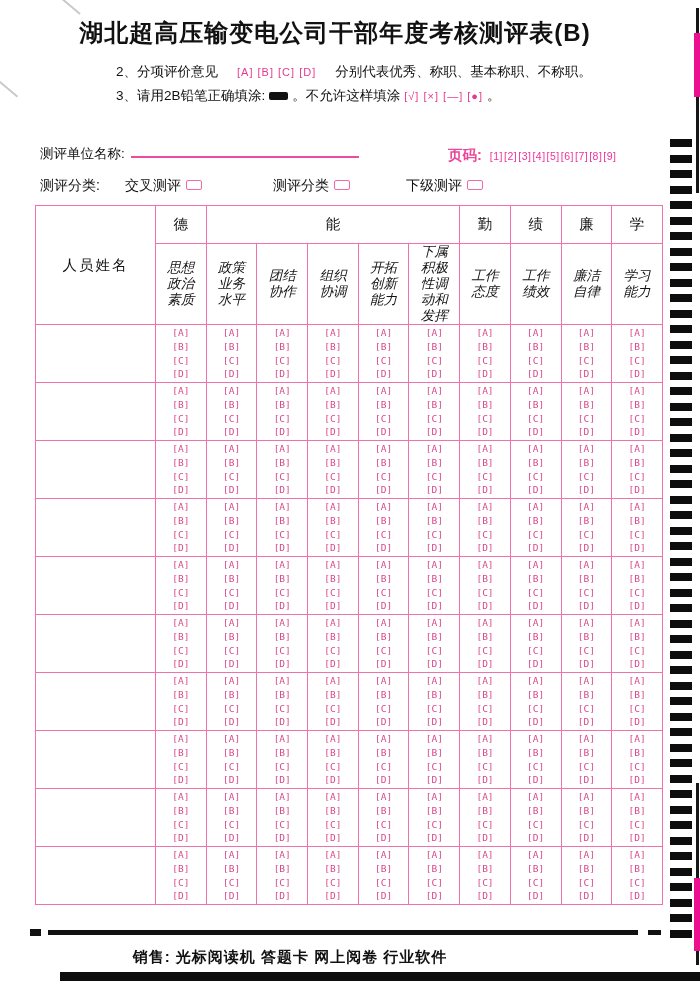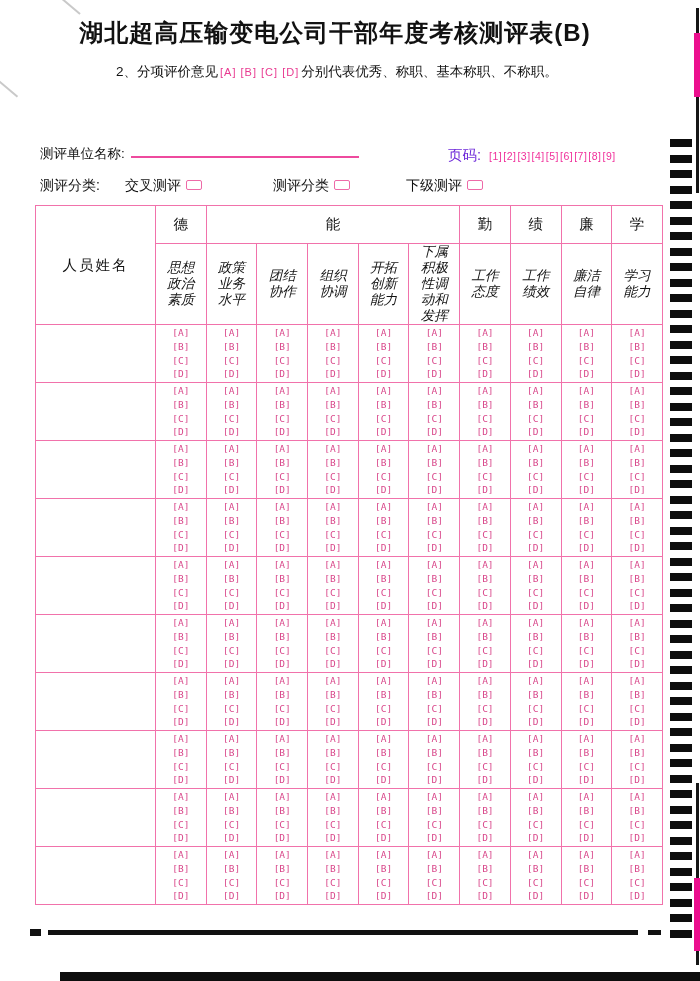"[A] [B] [C] [D]" .pink-opts { margin: 0 2px -> 0 19px }
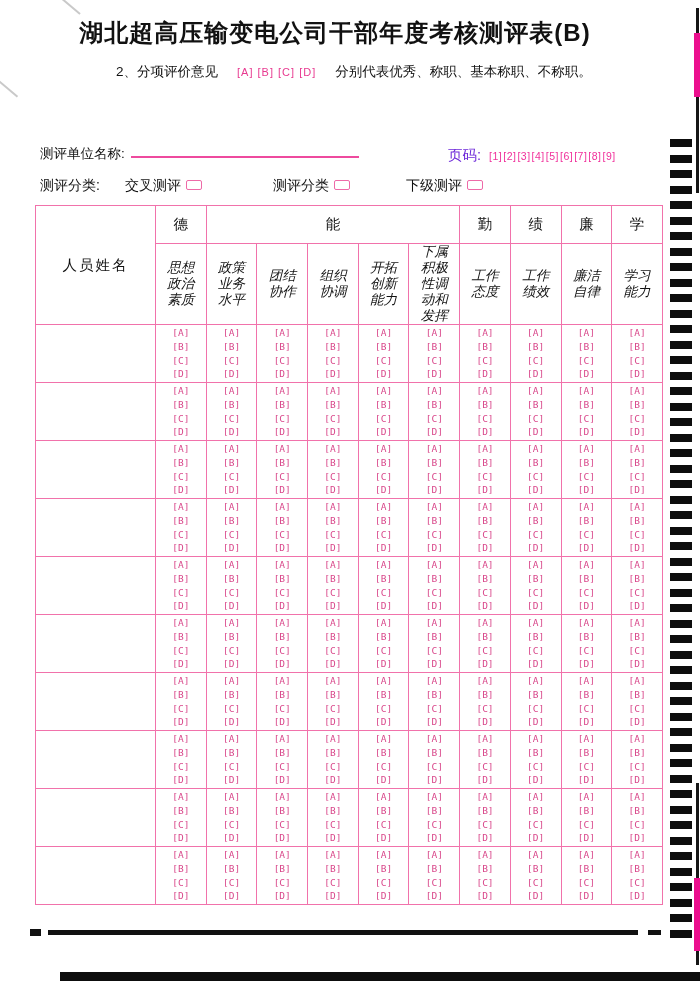"3、请用2B铅笔正确填涂: 。不允许这样填涂 [√] [×] [—]" div.note-line { html: none -> <div> <span>3、请用2B铅笔正确填涂:</span><span></span><span>。不允许这样填涂</span><span>[√] [×] [—] [●]</span><span>。</span> </div> }
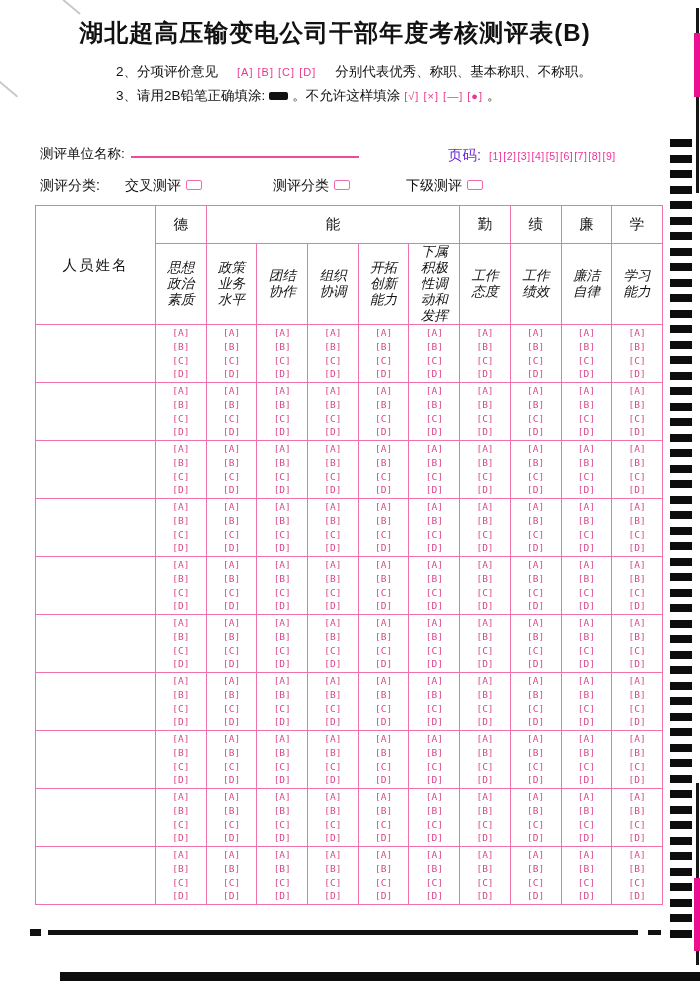"页码:" .pageno-label { color: #6d28d9 -> #ec4899; font-weight: normal -> bold }
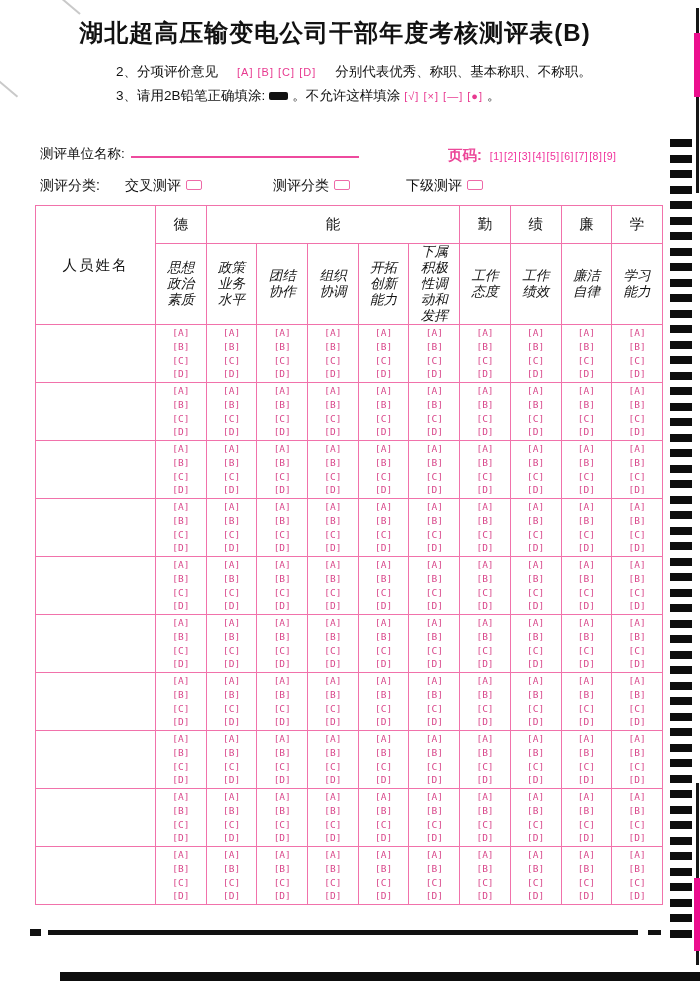"销售: 光标阅读机 答题卡 网上阅卷 行业软件" div.footer { html: none -> <div>销售: 光标阅读机 答题卡 网上阅卷 行业软件</div> }
